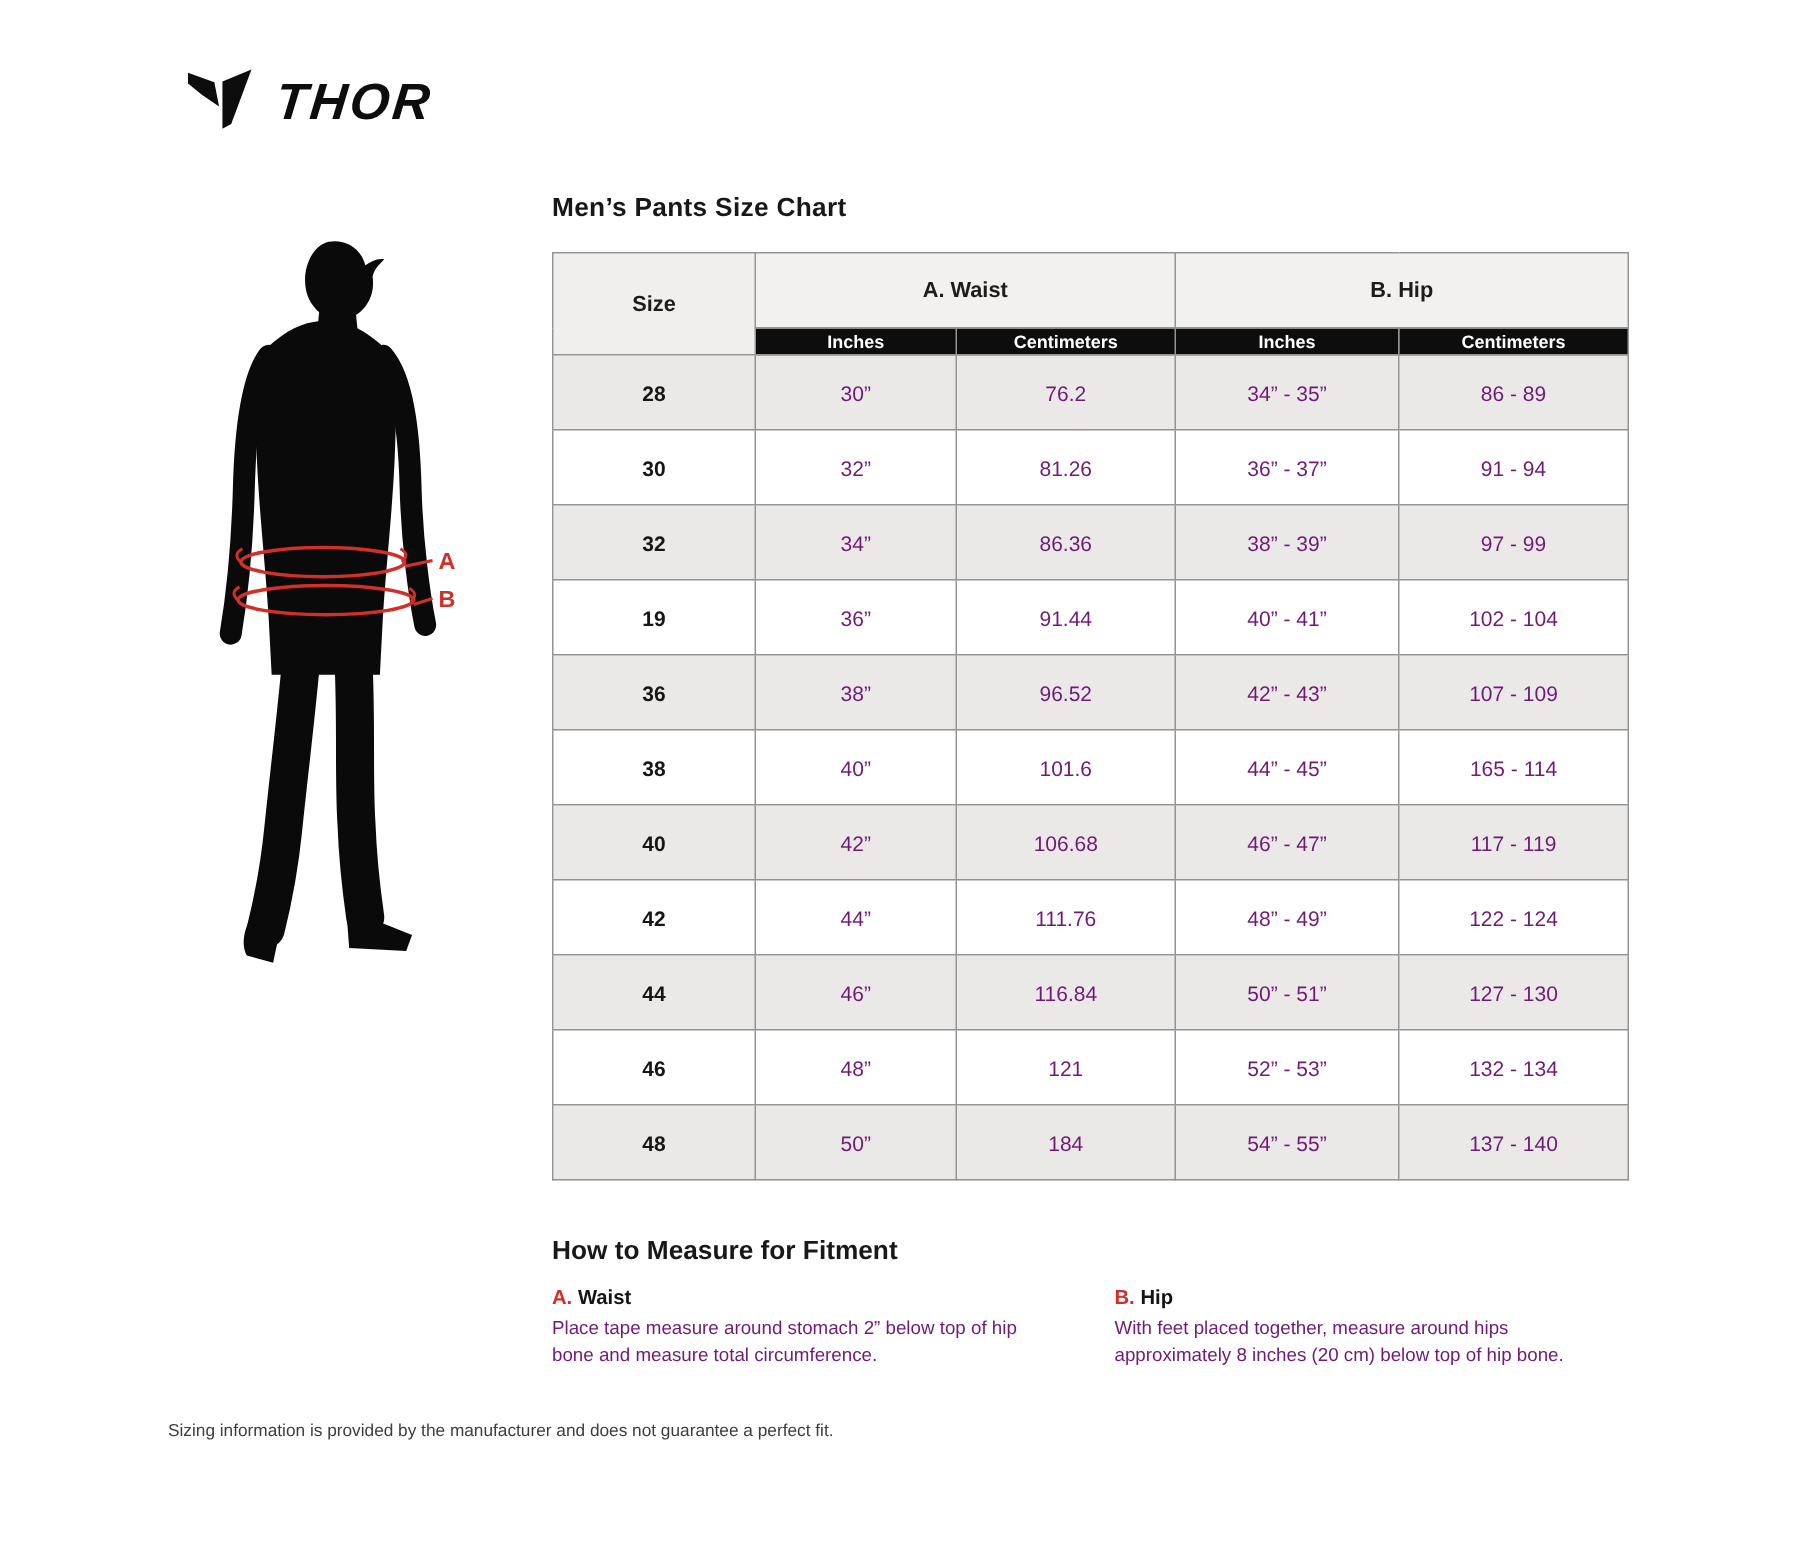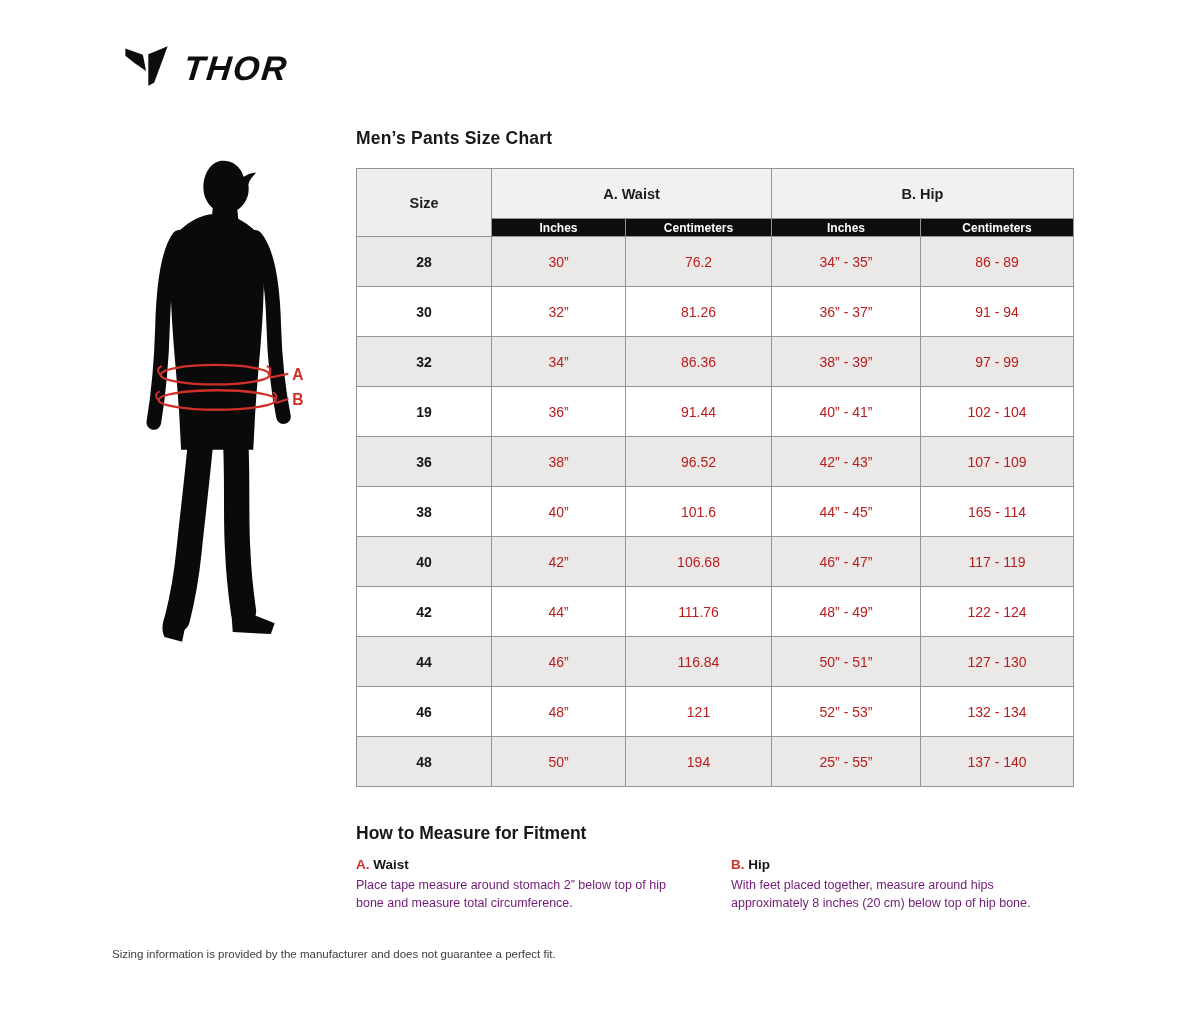"Men’s Pants Size Chart" .content { left: 356px -> 368px }
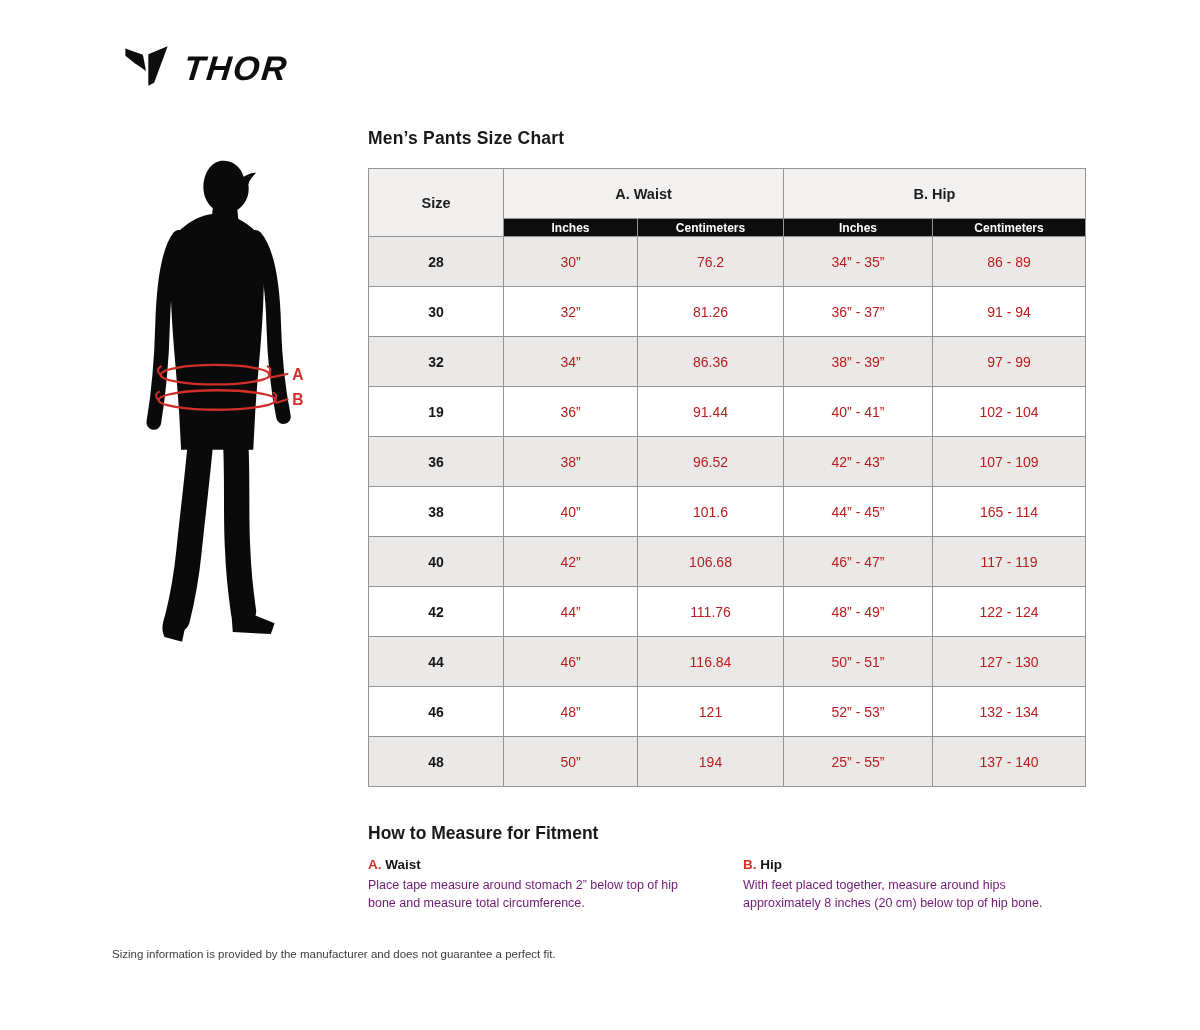"30”" .size-table tbody td { color: #b91c1c -> #701a75 }
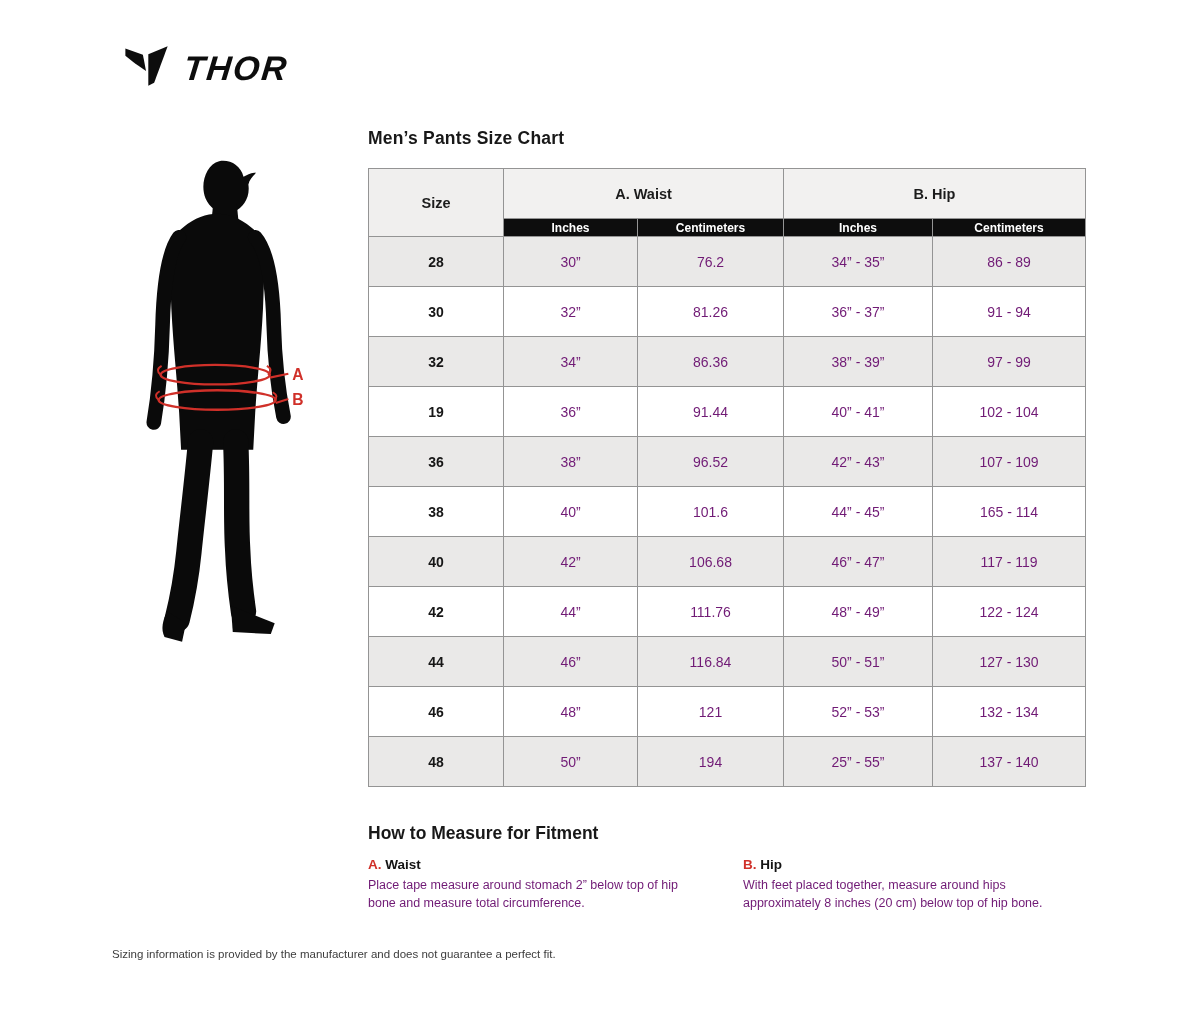"194" td { text: 194 -> 184 }
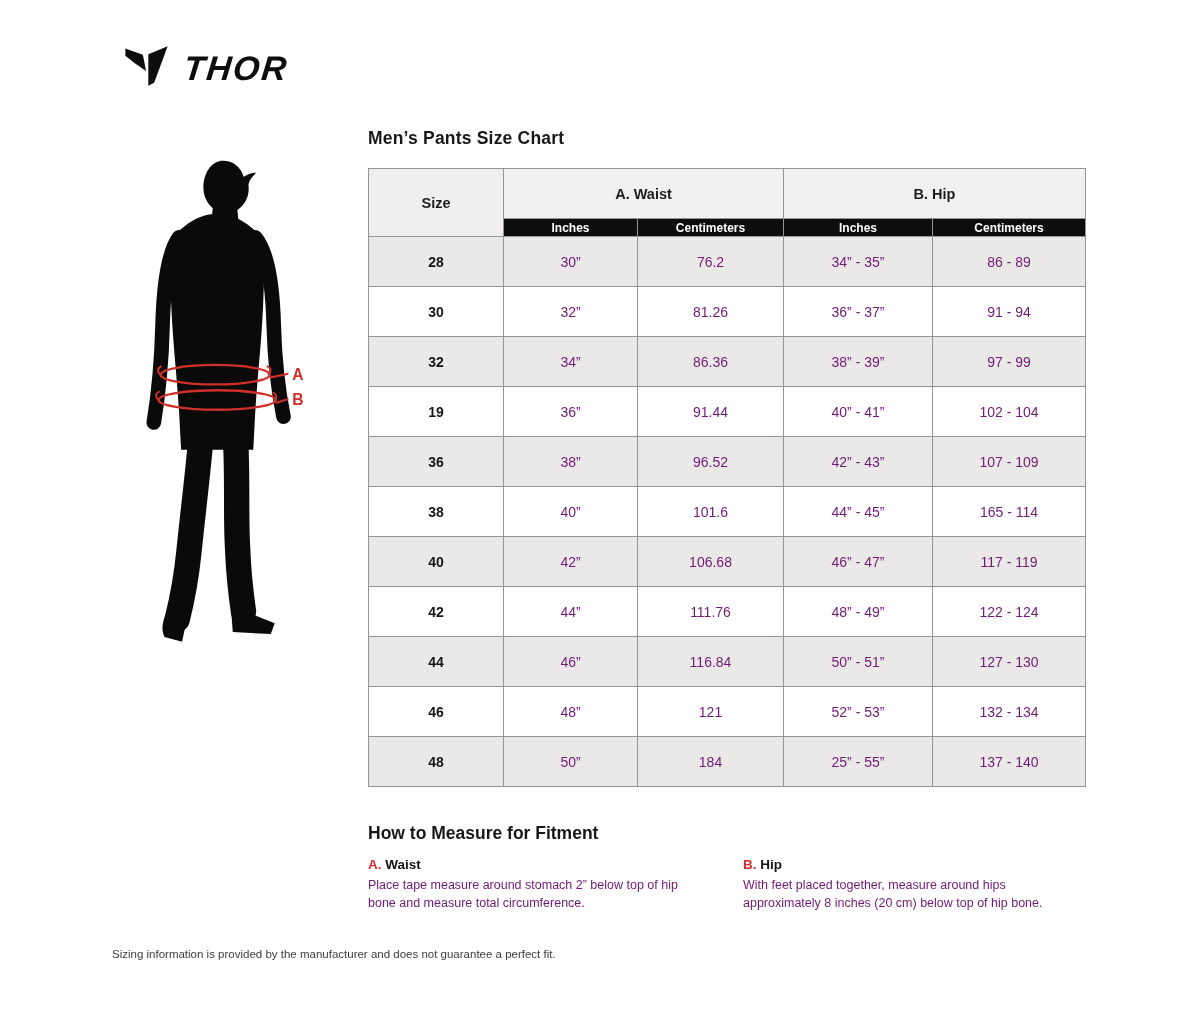"25” - 55”" td { text: 25 -> 54 }
